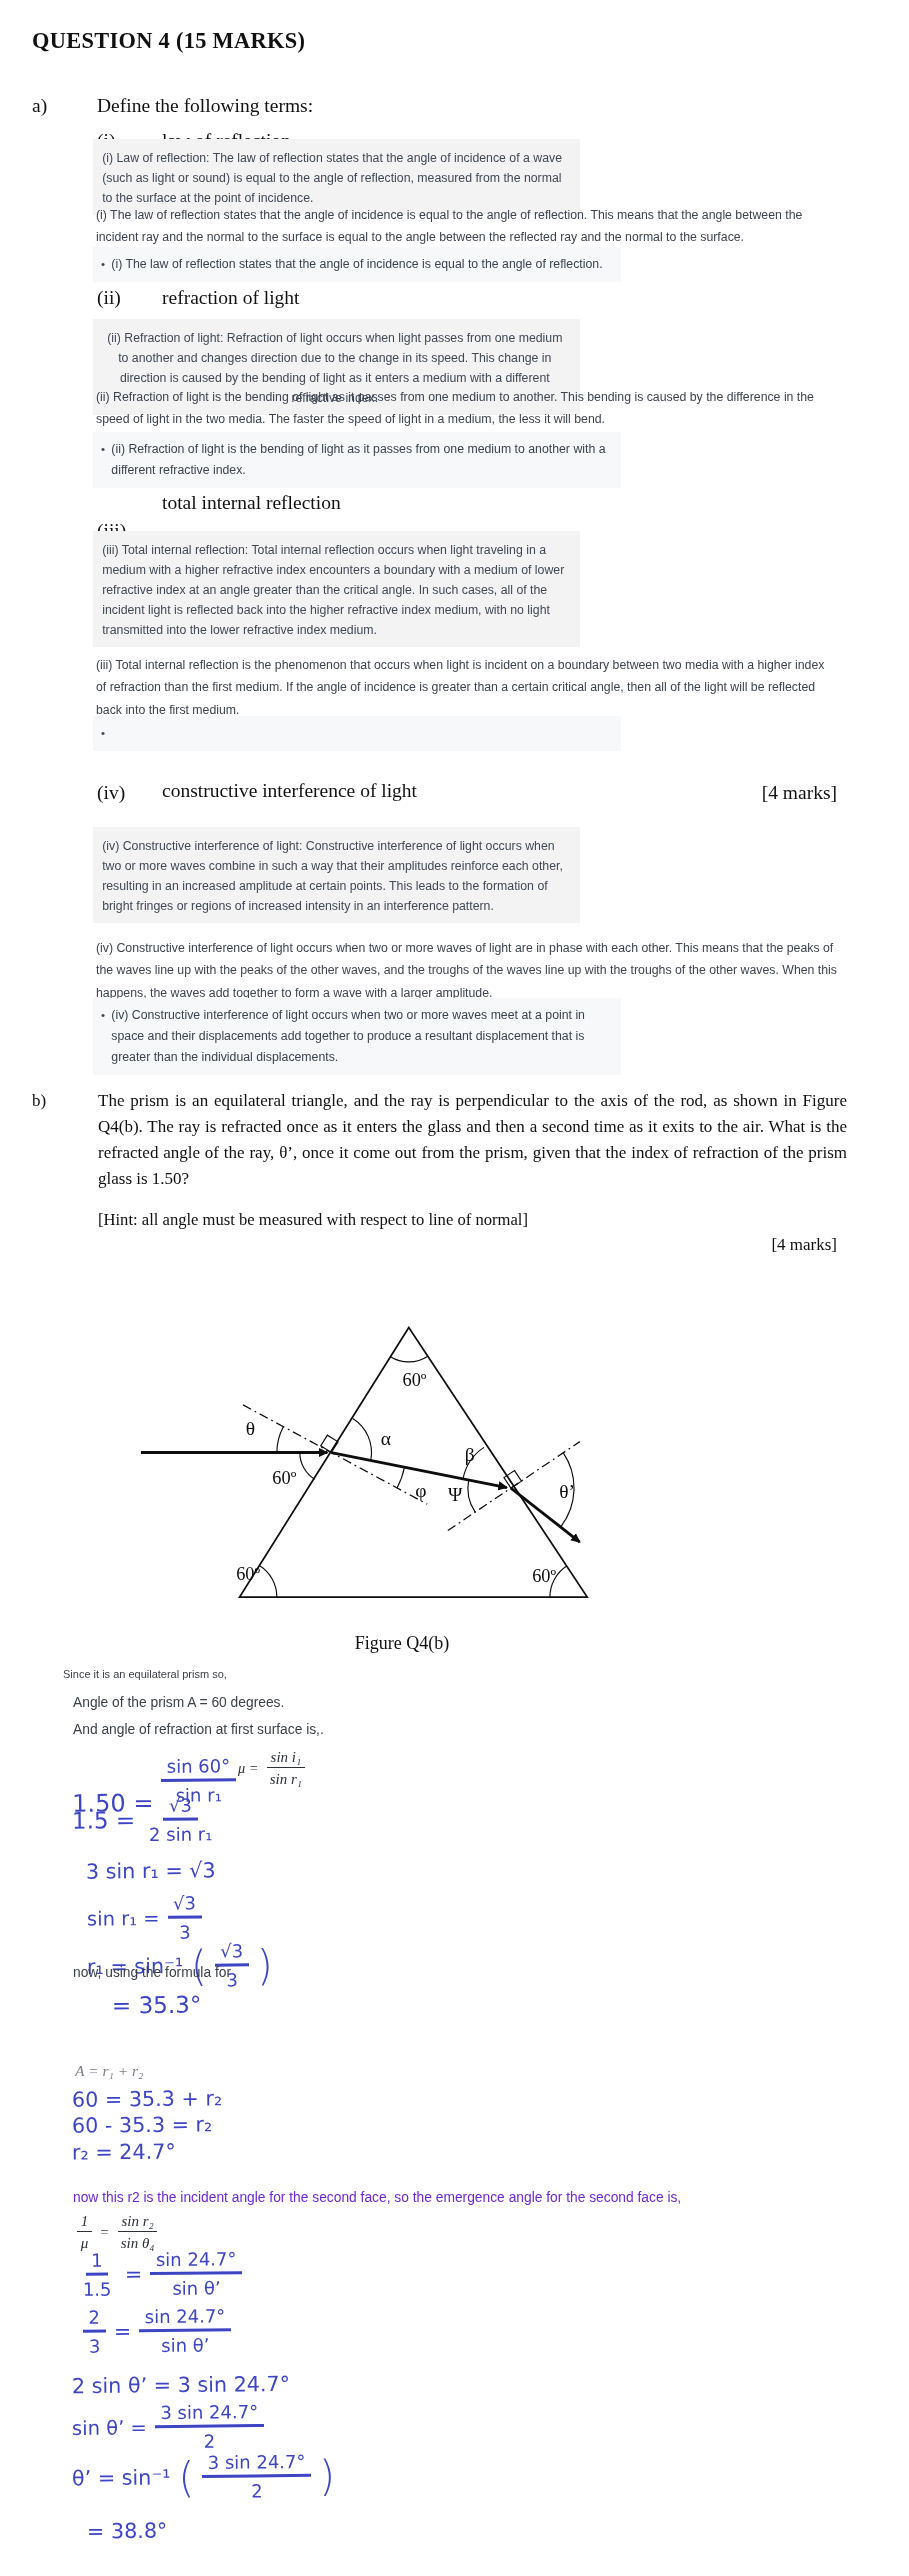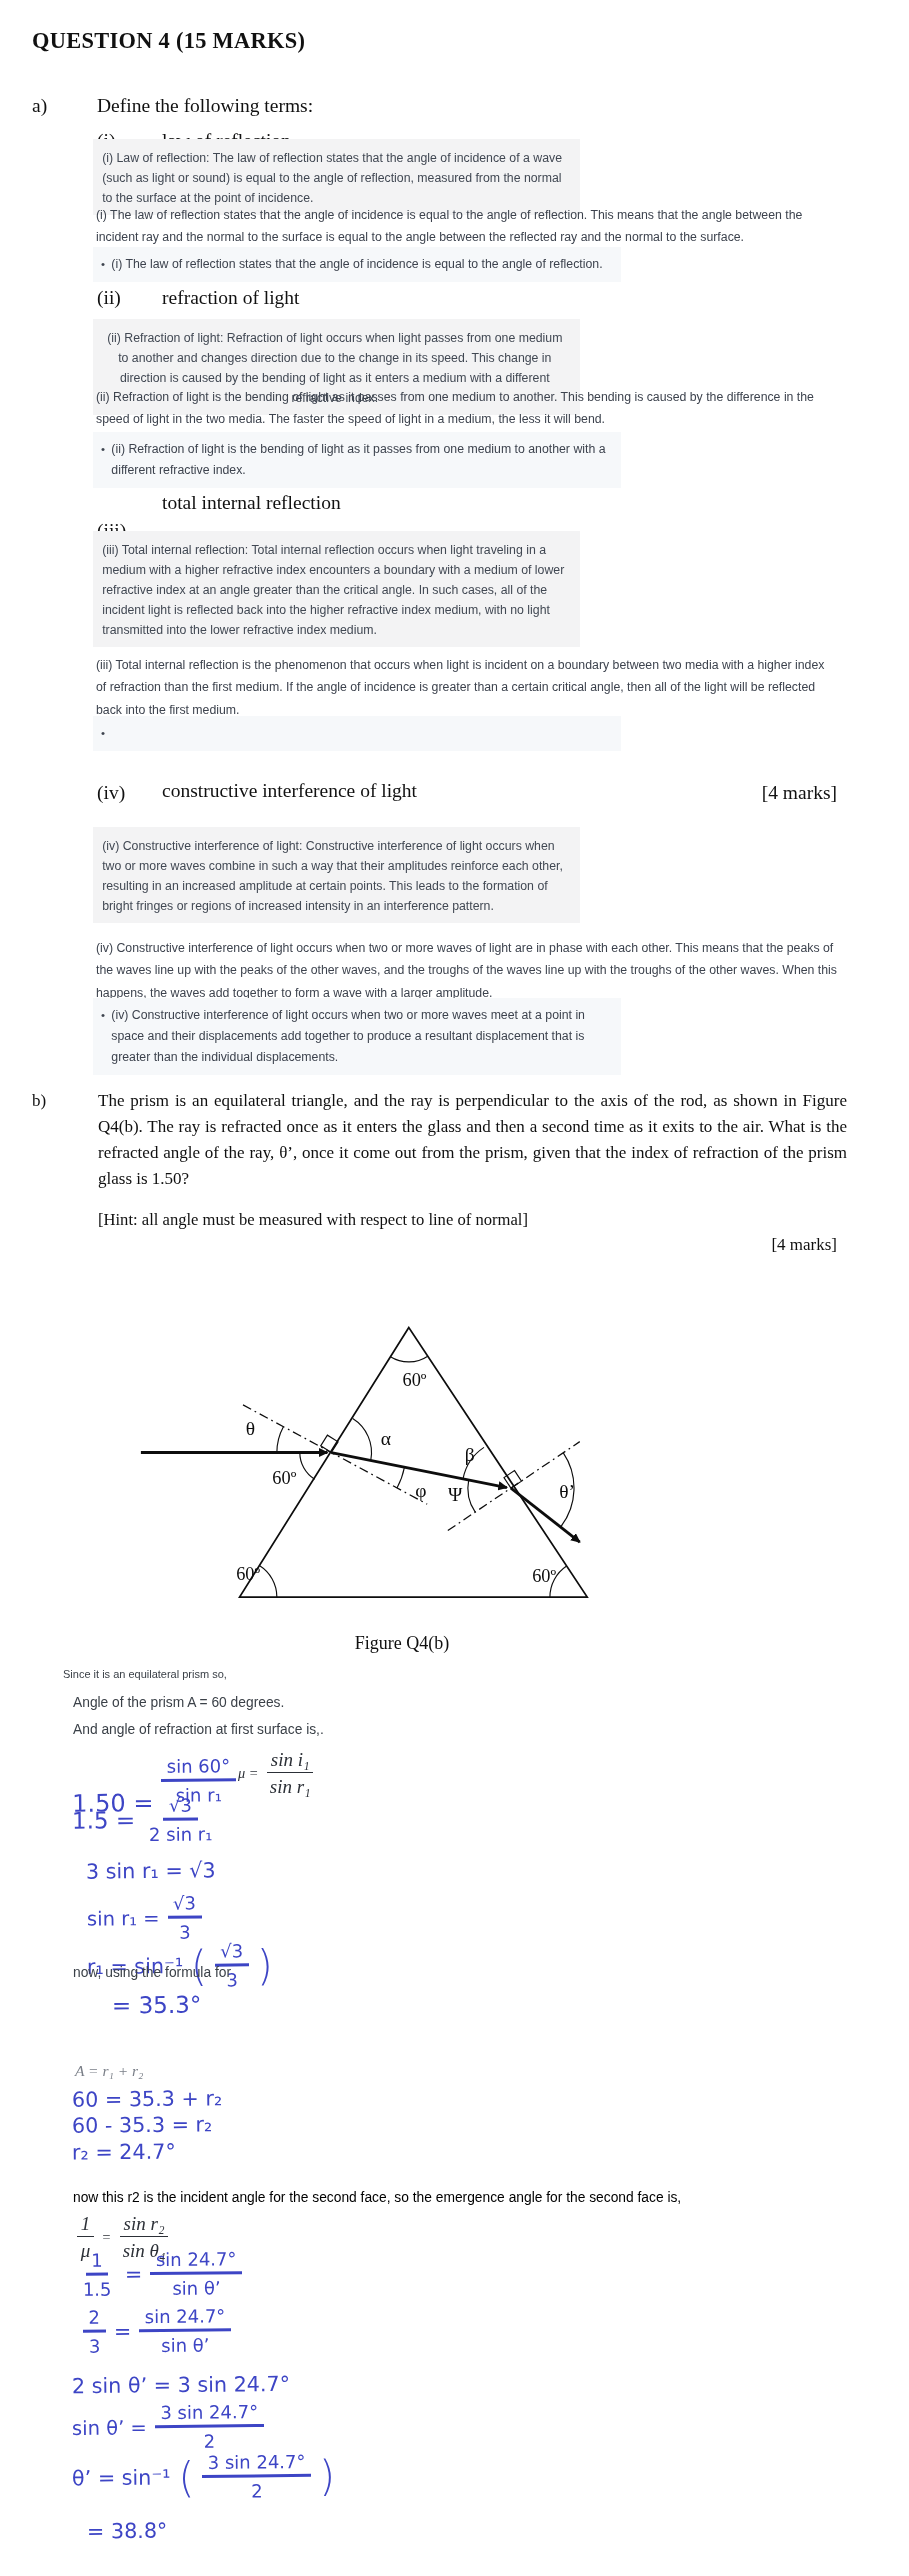"sin i₁" .frac.prf { font-size: 19px -> 15px }
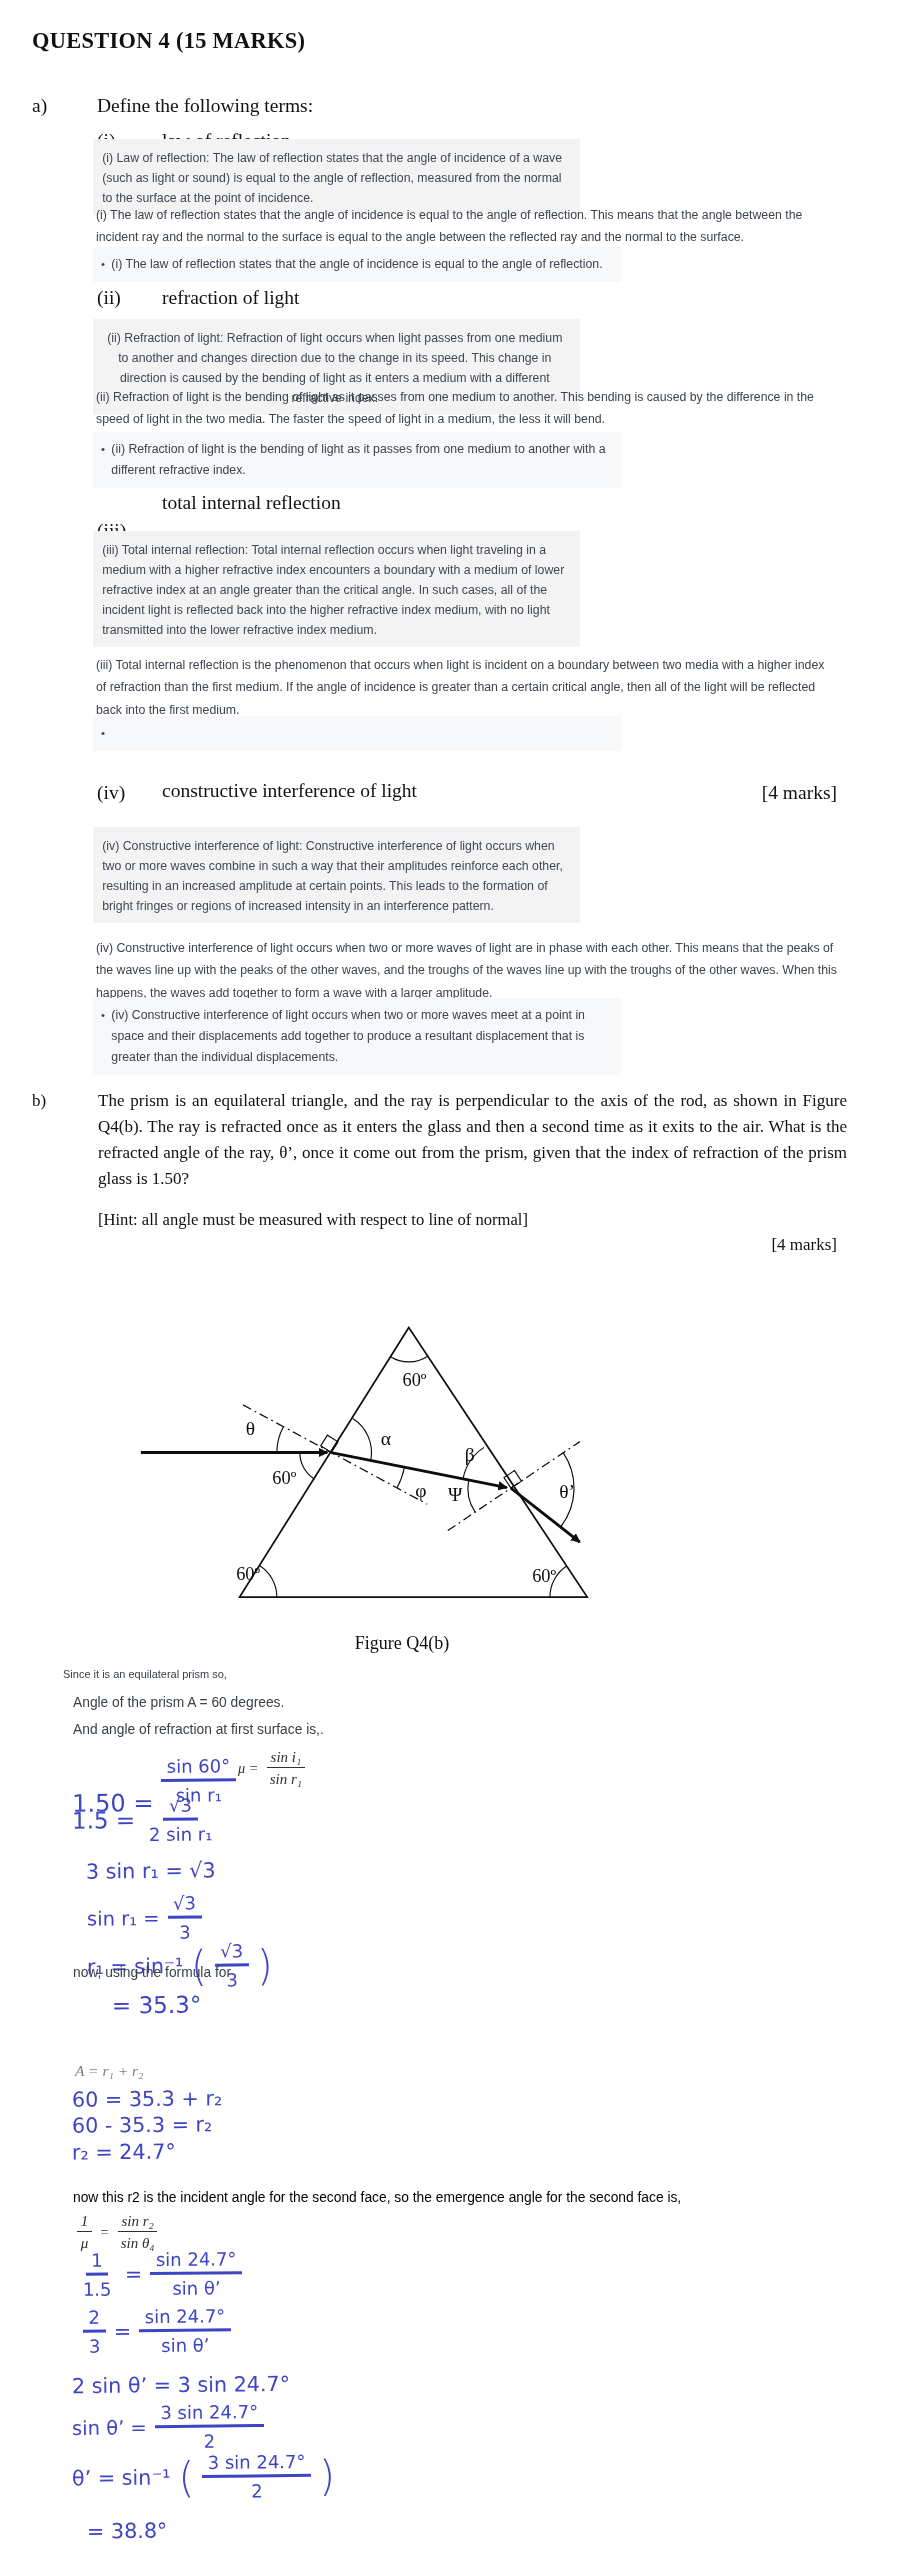"now this r2 is the" div.abs { color: #000000 -> #6d28d9 }
